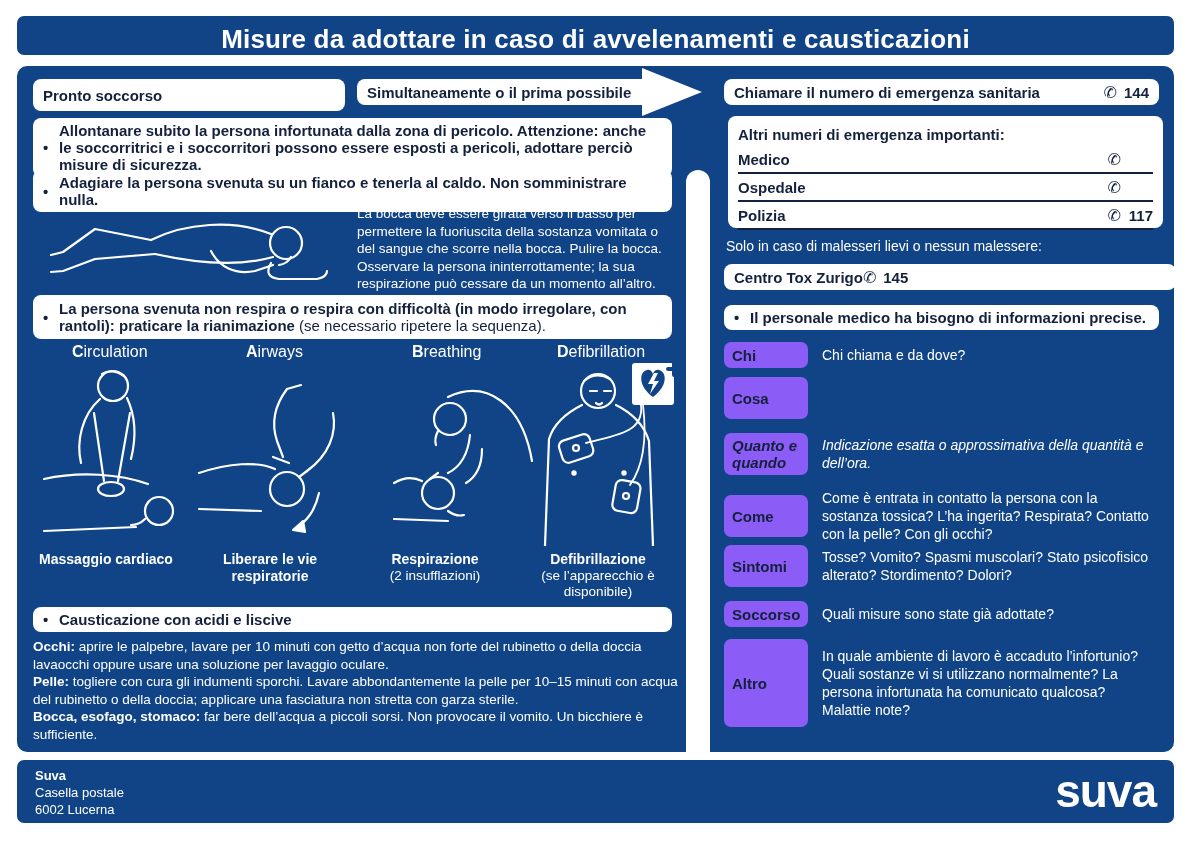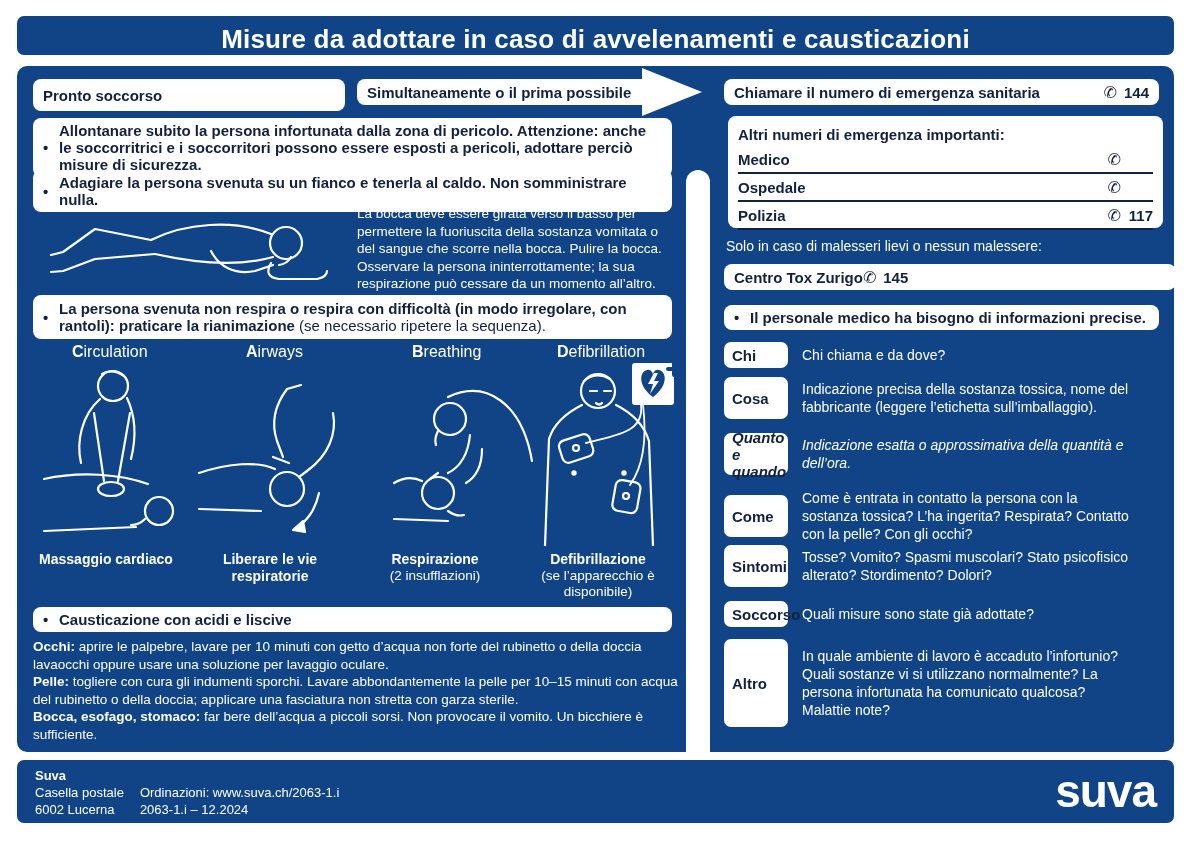"Chi" .qa-label { background: #ffffff -> #8b5cf6; width: 64px -> 84px }
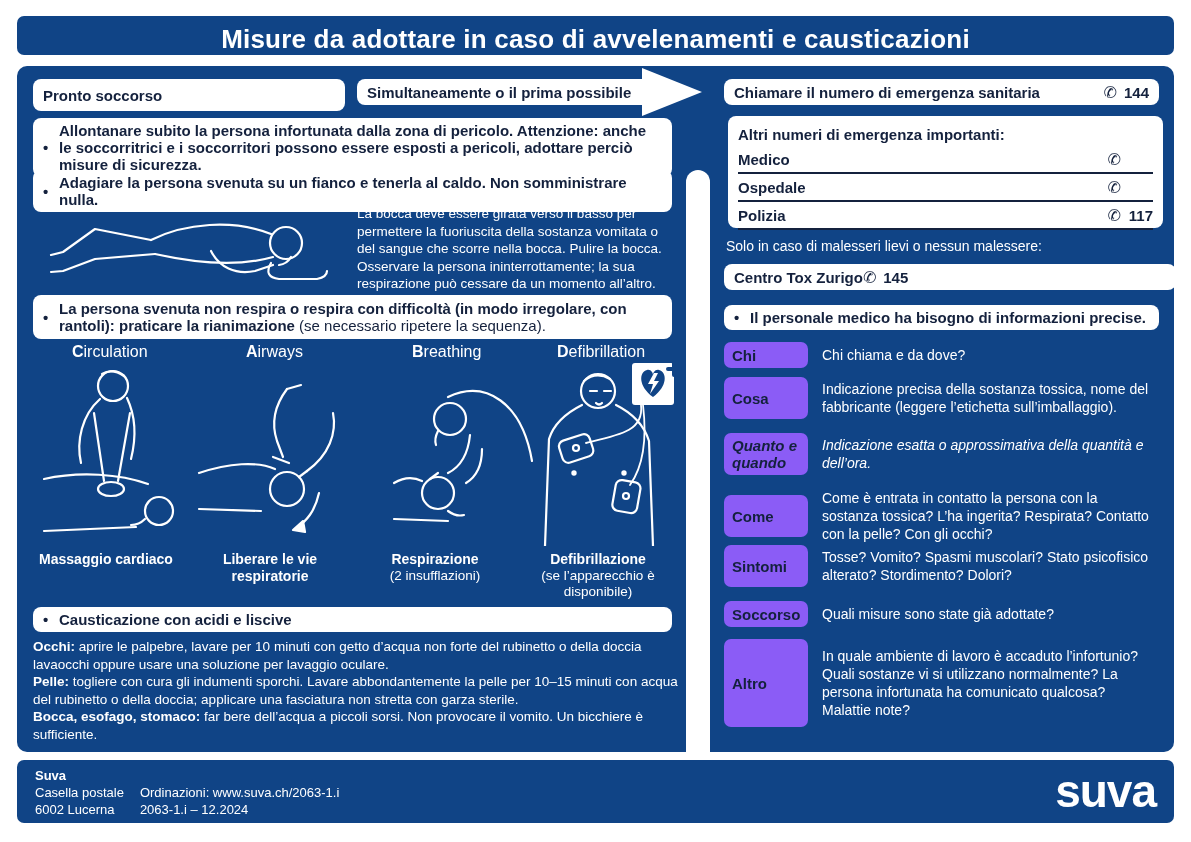"Indicazione precisa della sostanza" div.qa-text { html: <div>Indicazione precisa della sostanza tossica, nome del fabbricante (leggere l’etichetta sull’imballaggio).</div> -> none }
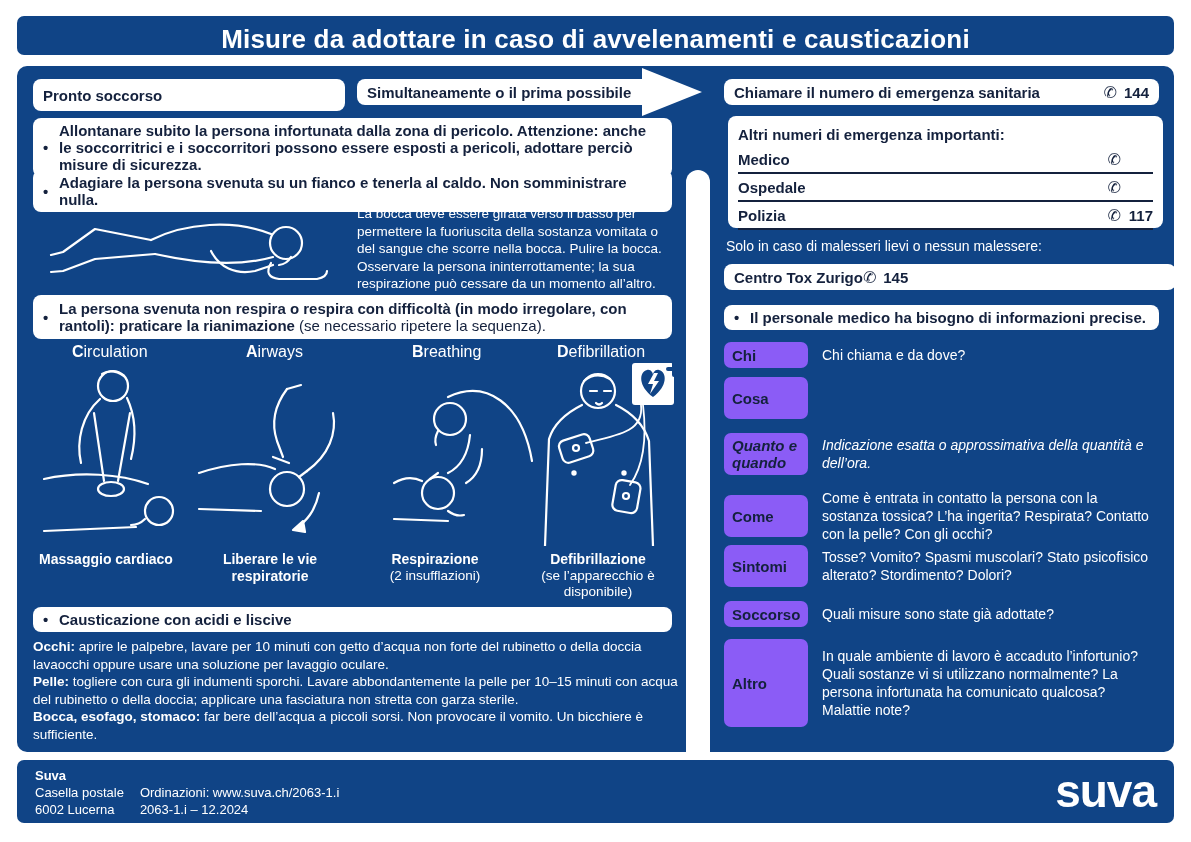"Ordinazioni: www.suva.ch/2063-1.i" div { html: <div> <div>Ordinazioni: www.suva.ch/2063-1.i</div> <div>2063-1.i – 12.2024</div> </div> -> none }
